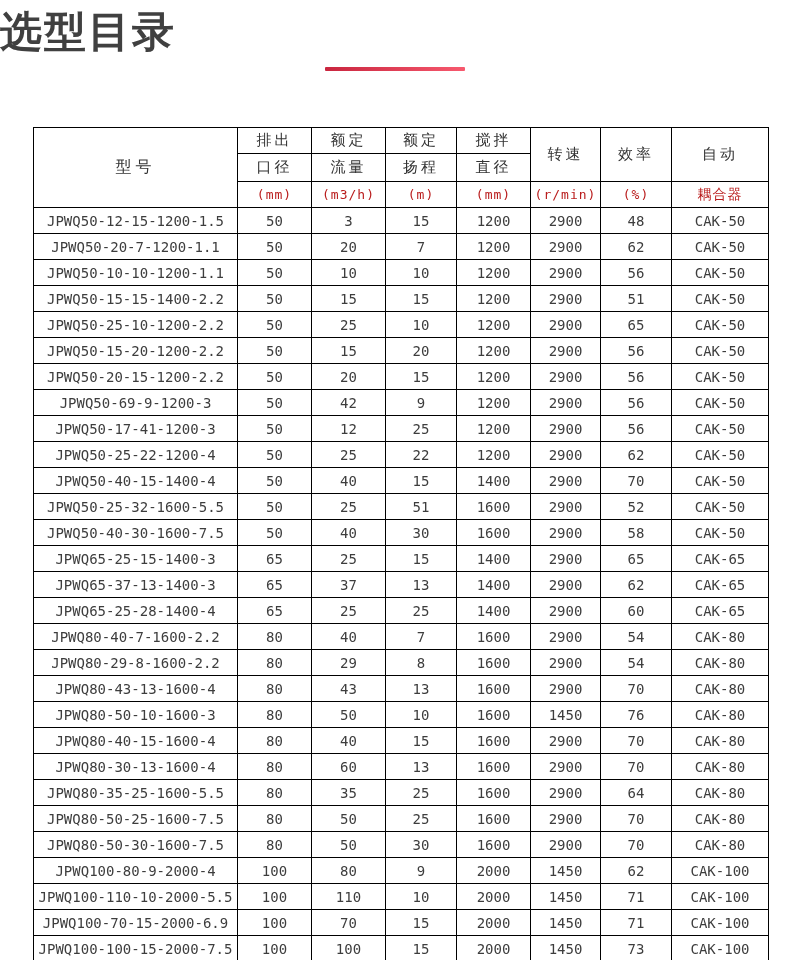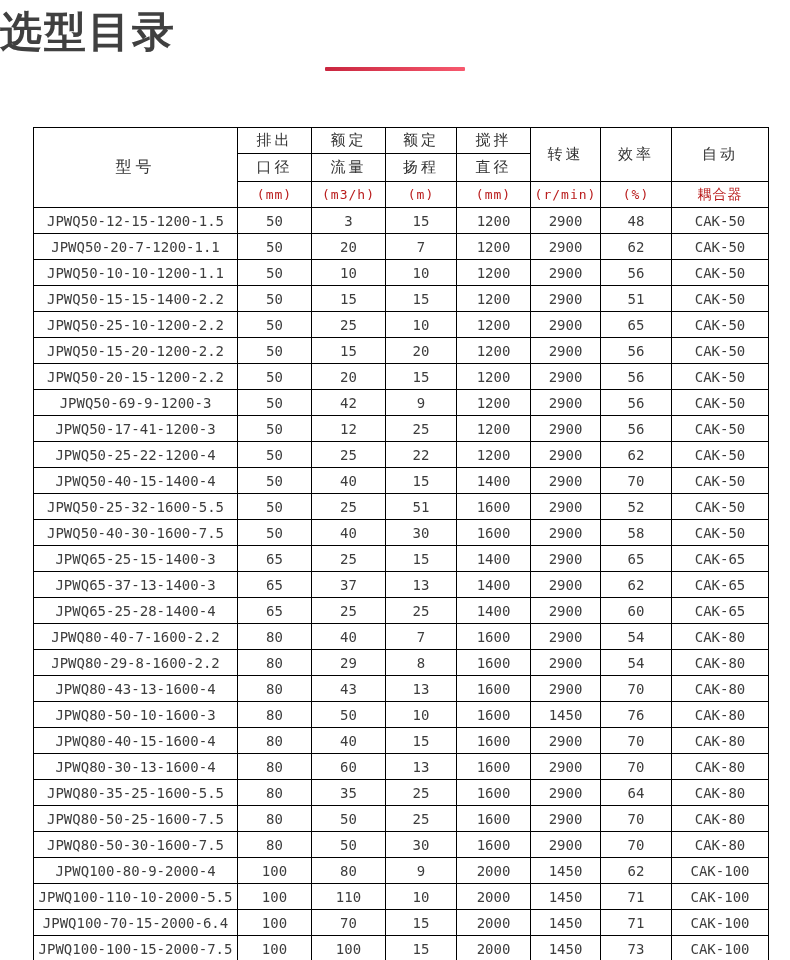"JPWQ100-70-15-2000-6.4" td.model-cell { text: JPWQ100-70-15-2000-6.4 -> JPWQ100-70-15-2000-6.9 }
